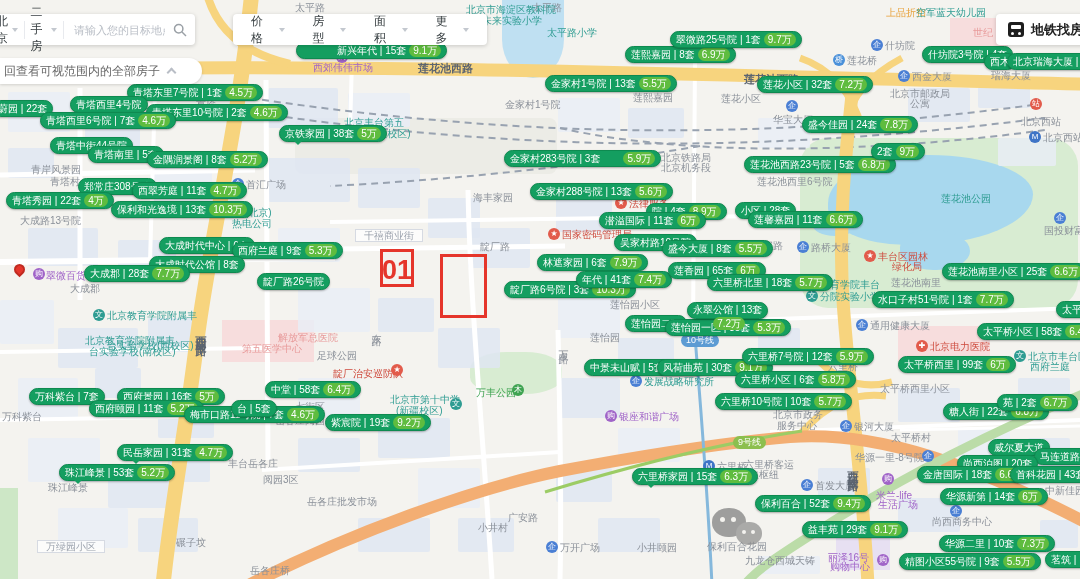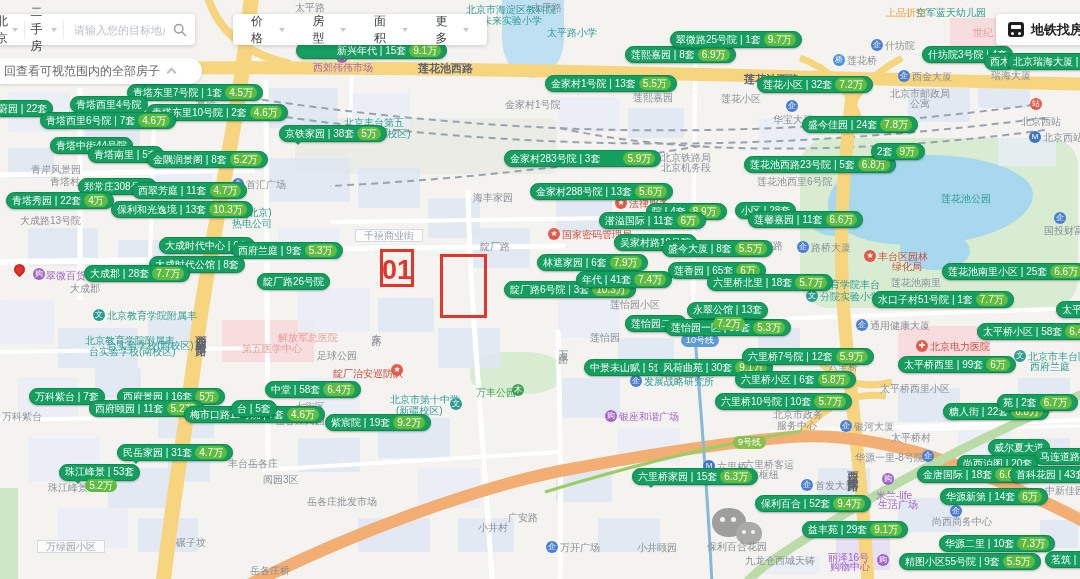"珠江峰景 | 53套" div.badge { flex-direction: column -> none }
